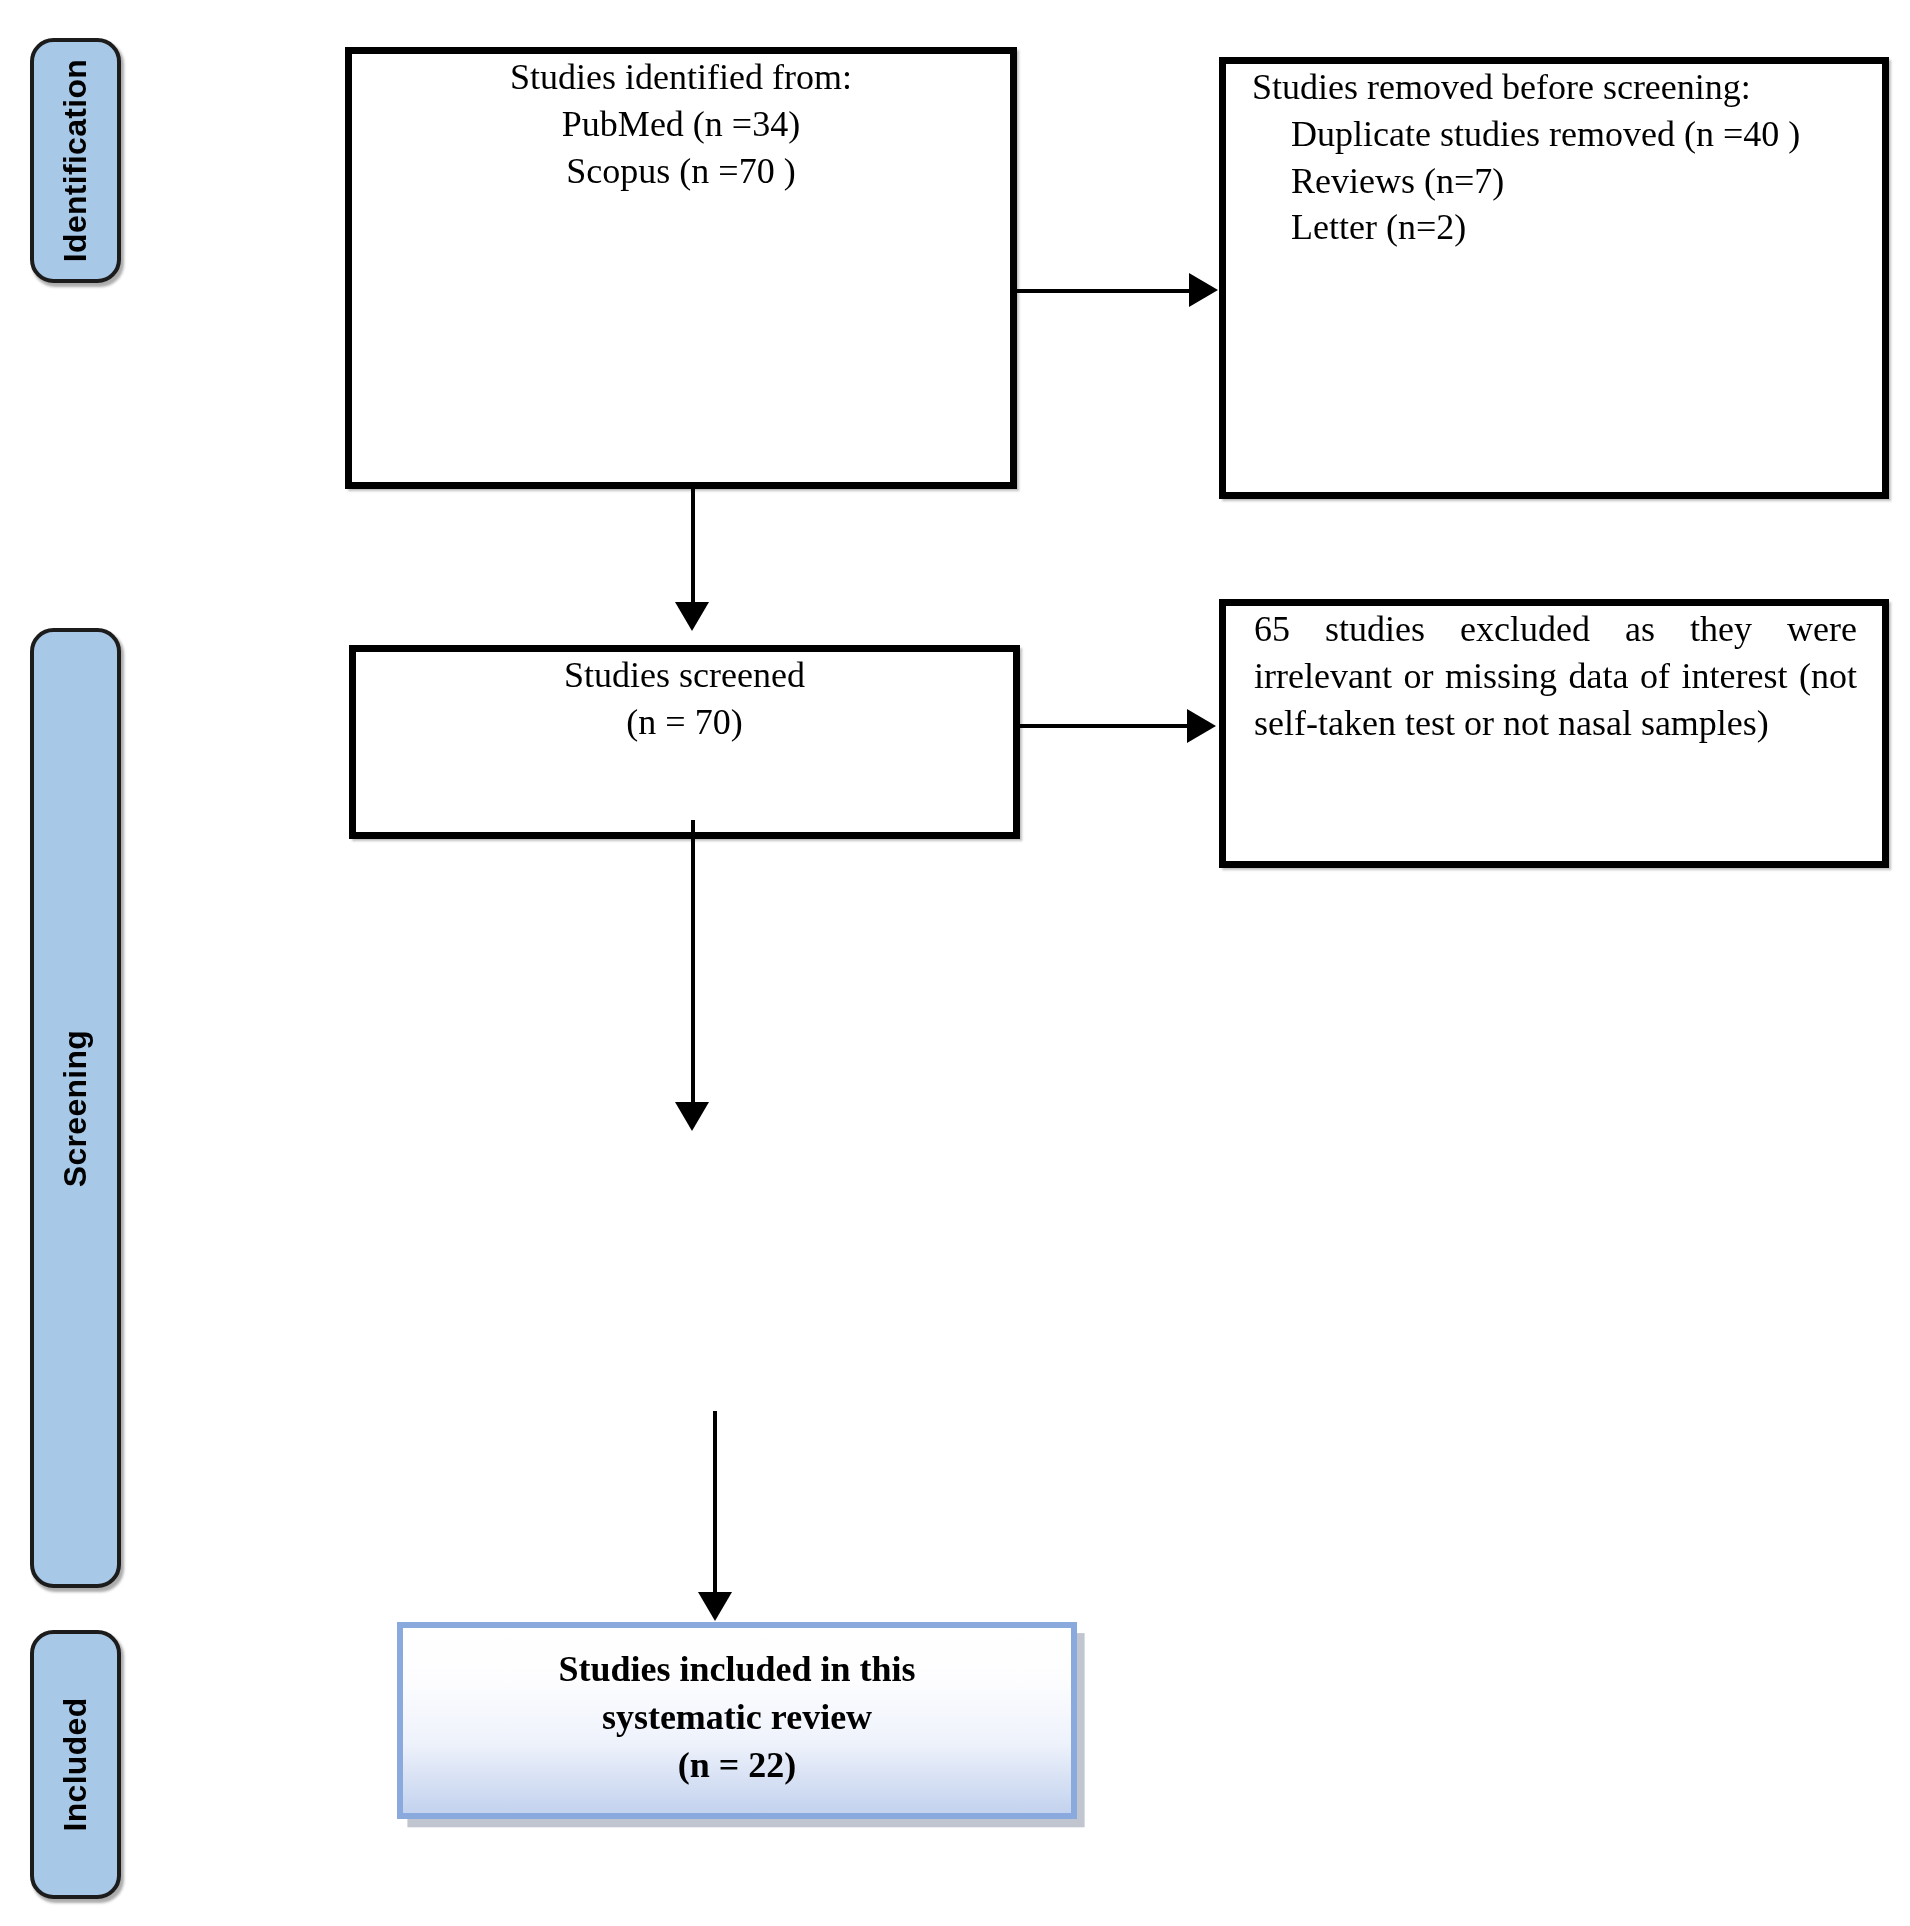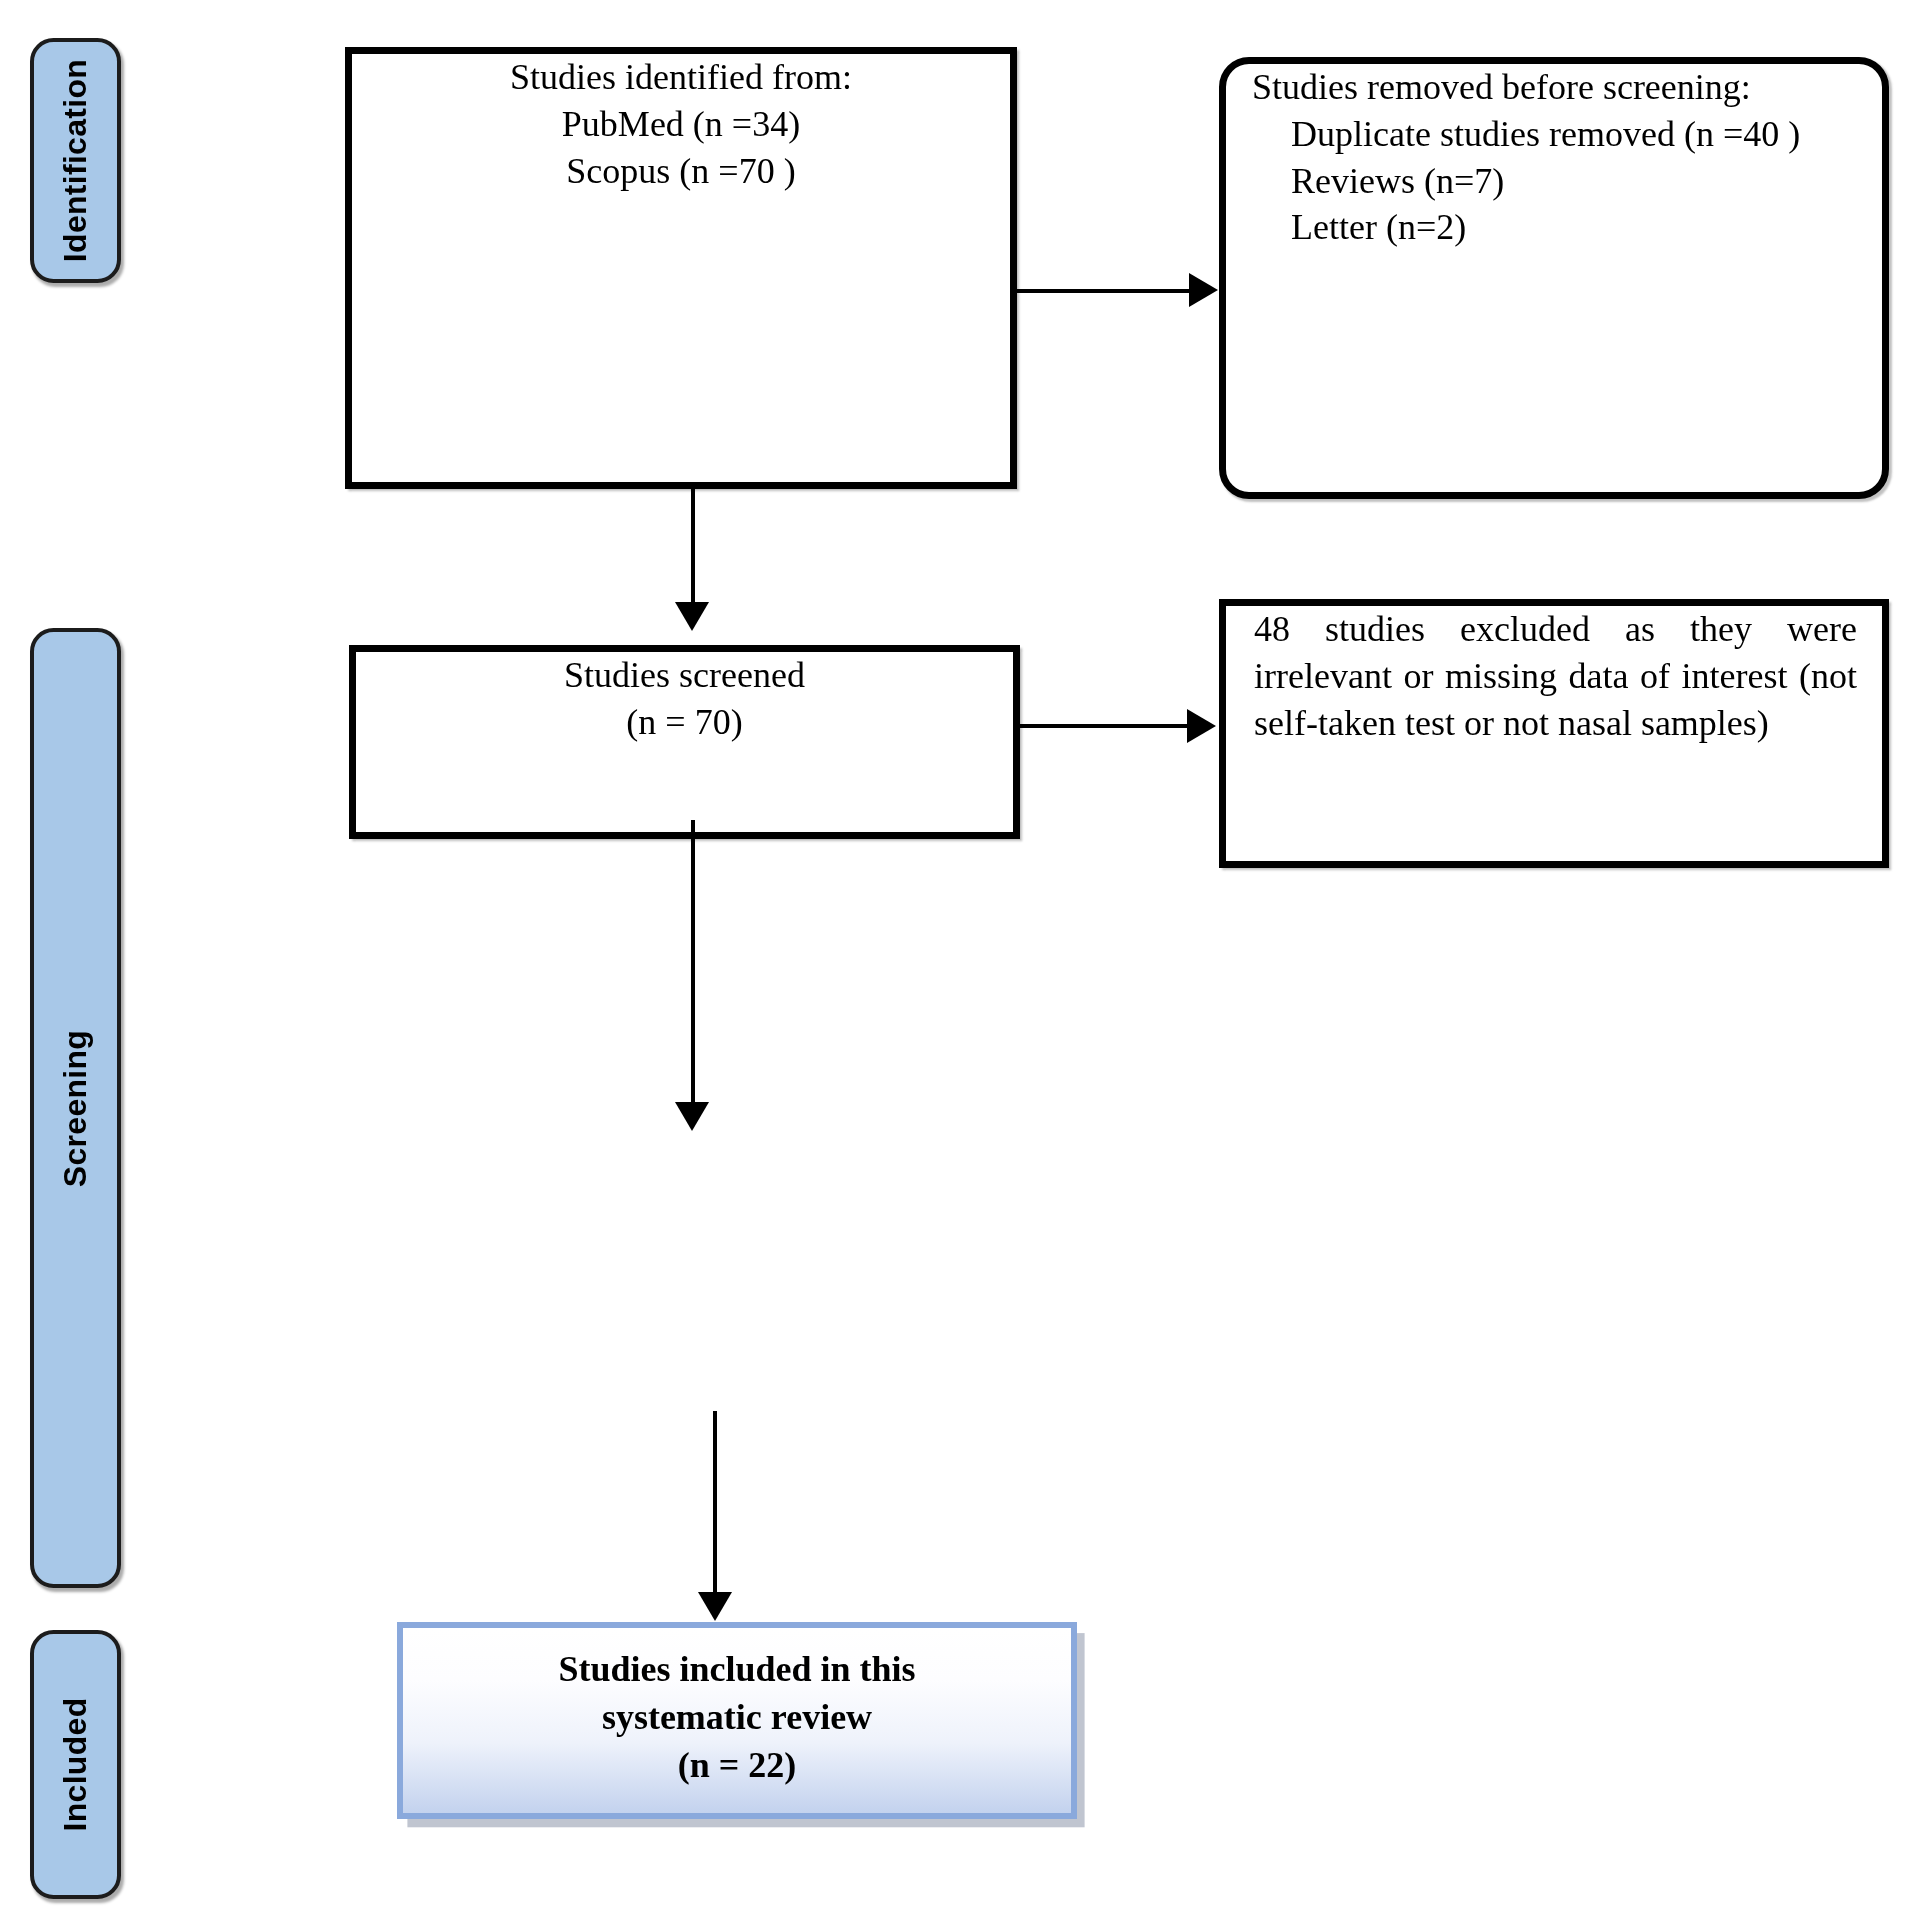"Studies removed before screening:" #box-removed { border-radius: 30px -> none }
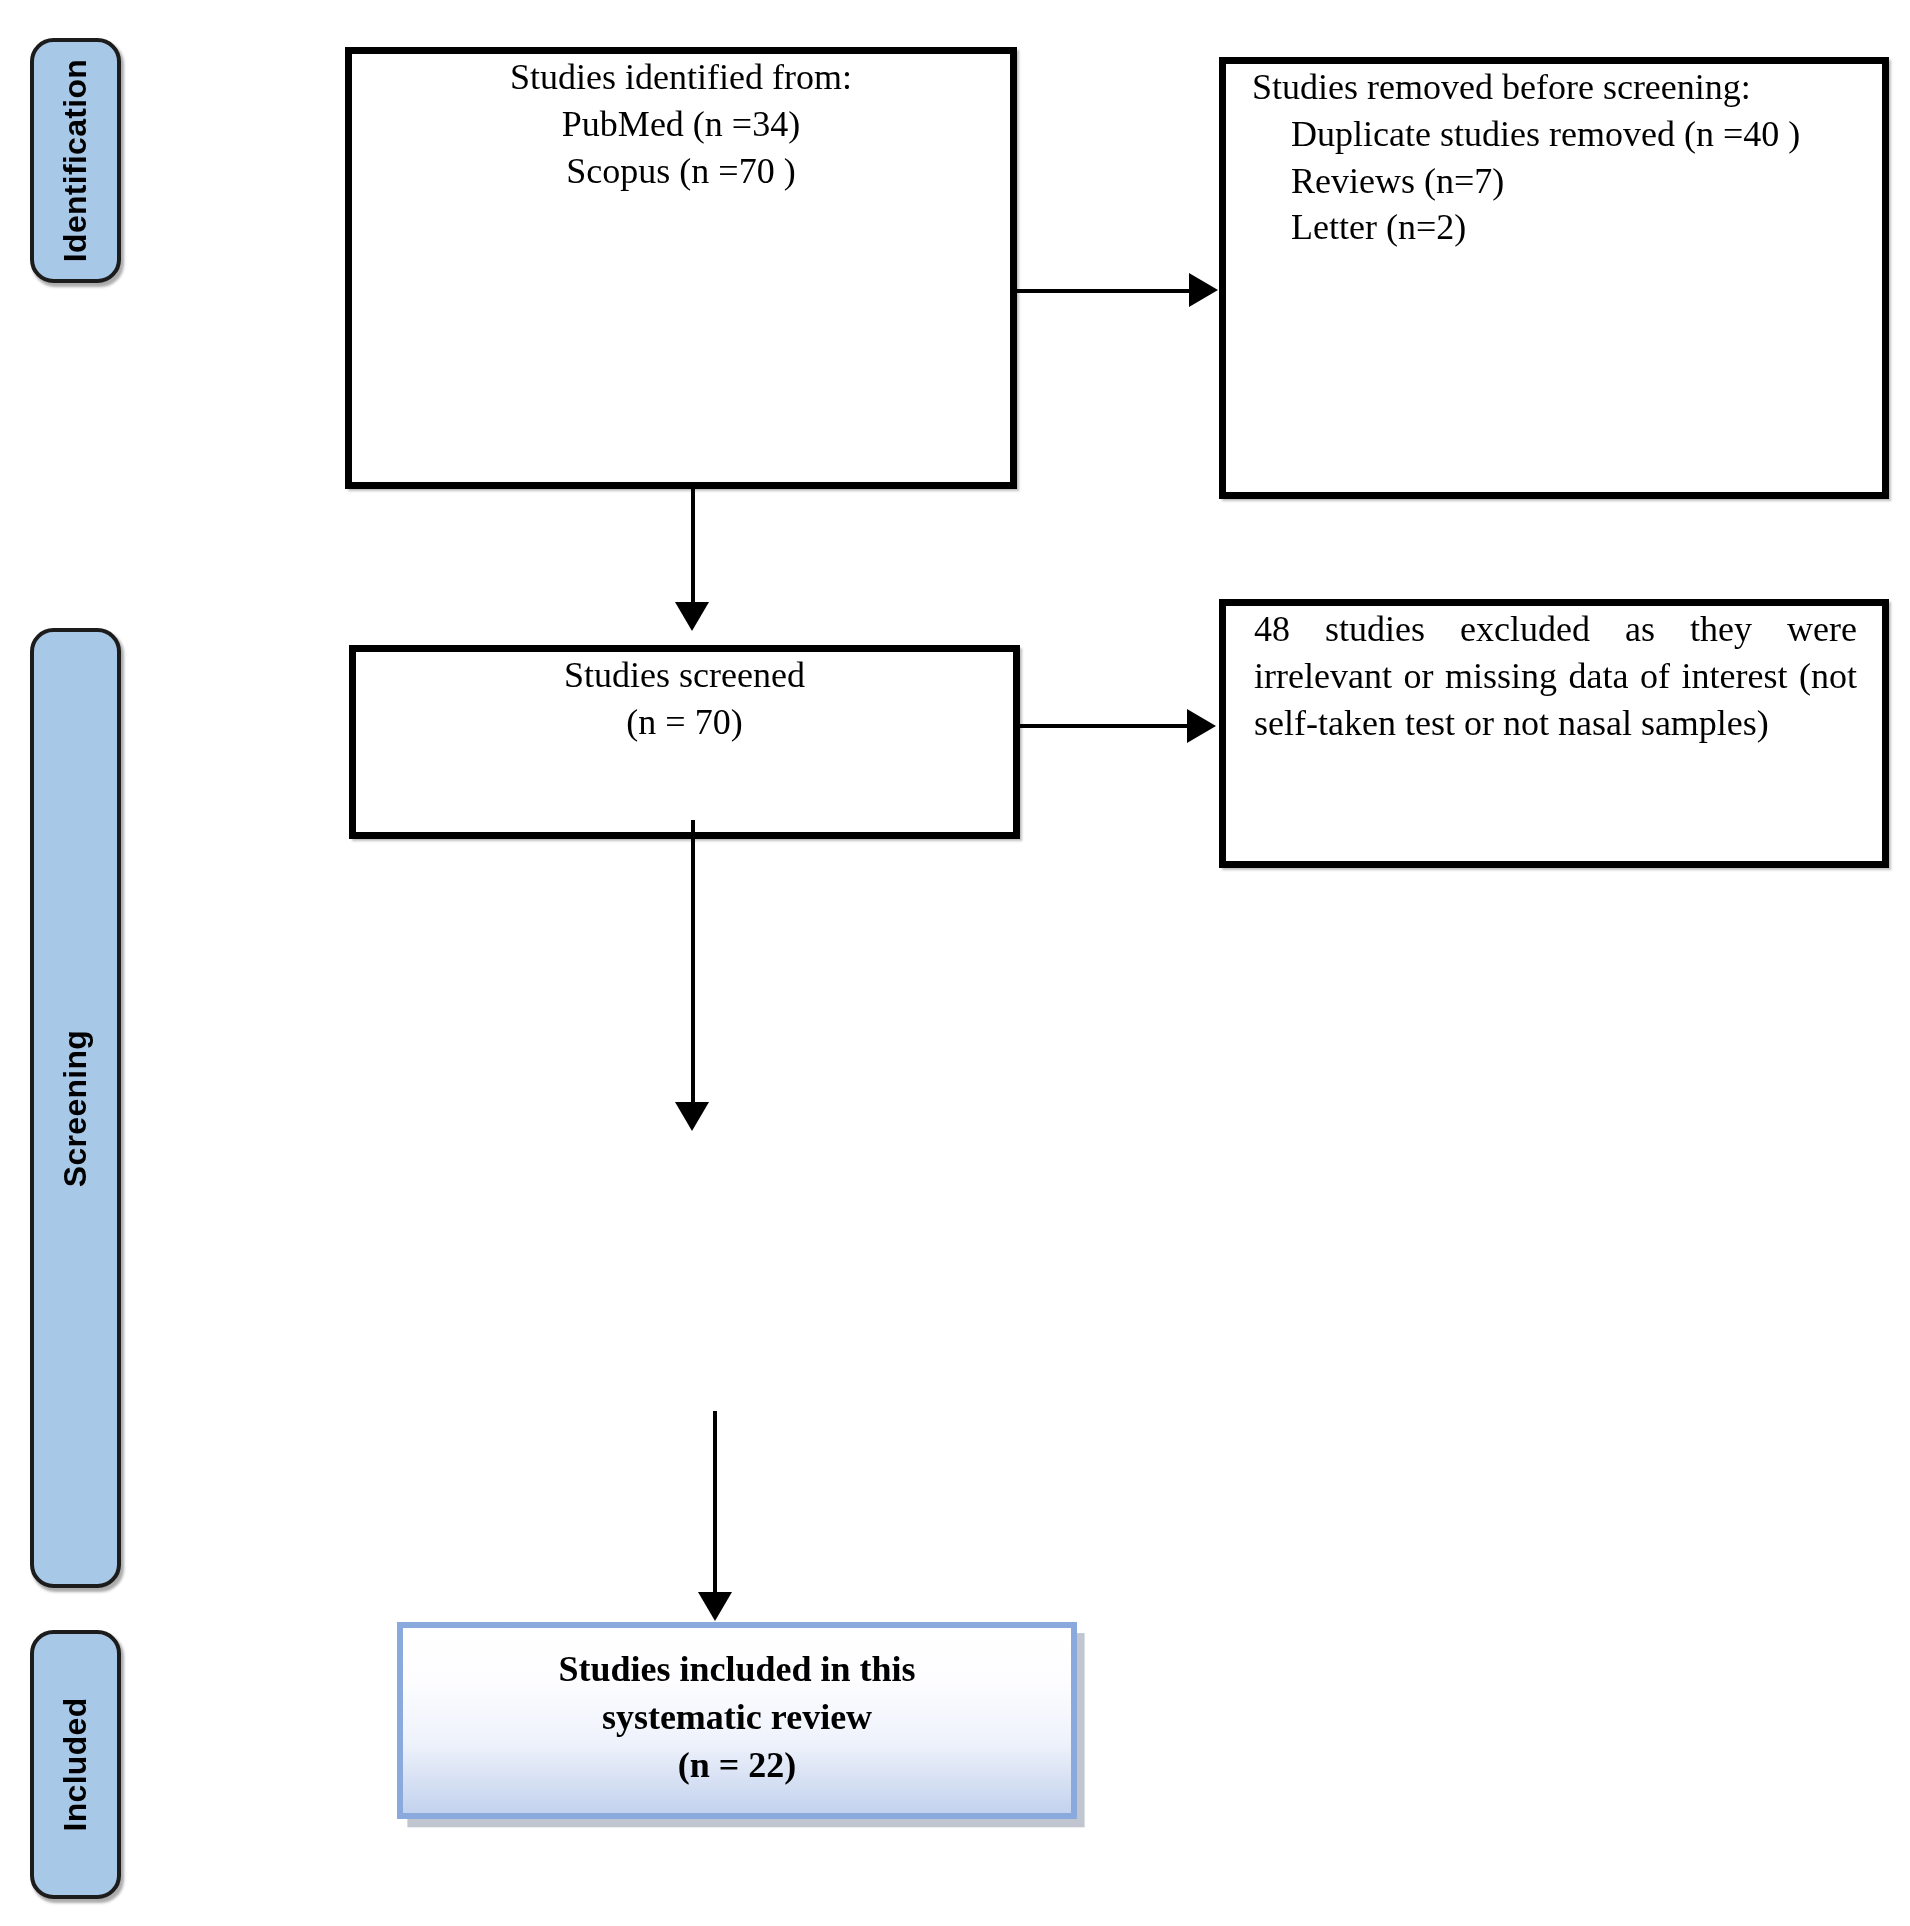"48 studies excluded as they" div.box-text { text: 48 -> 65 }
